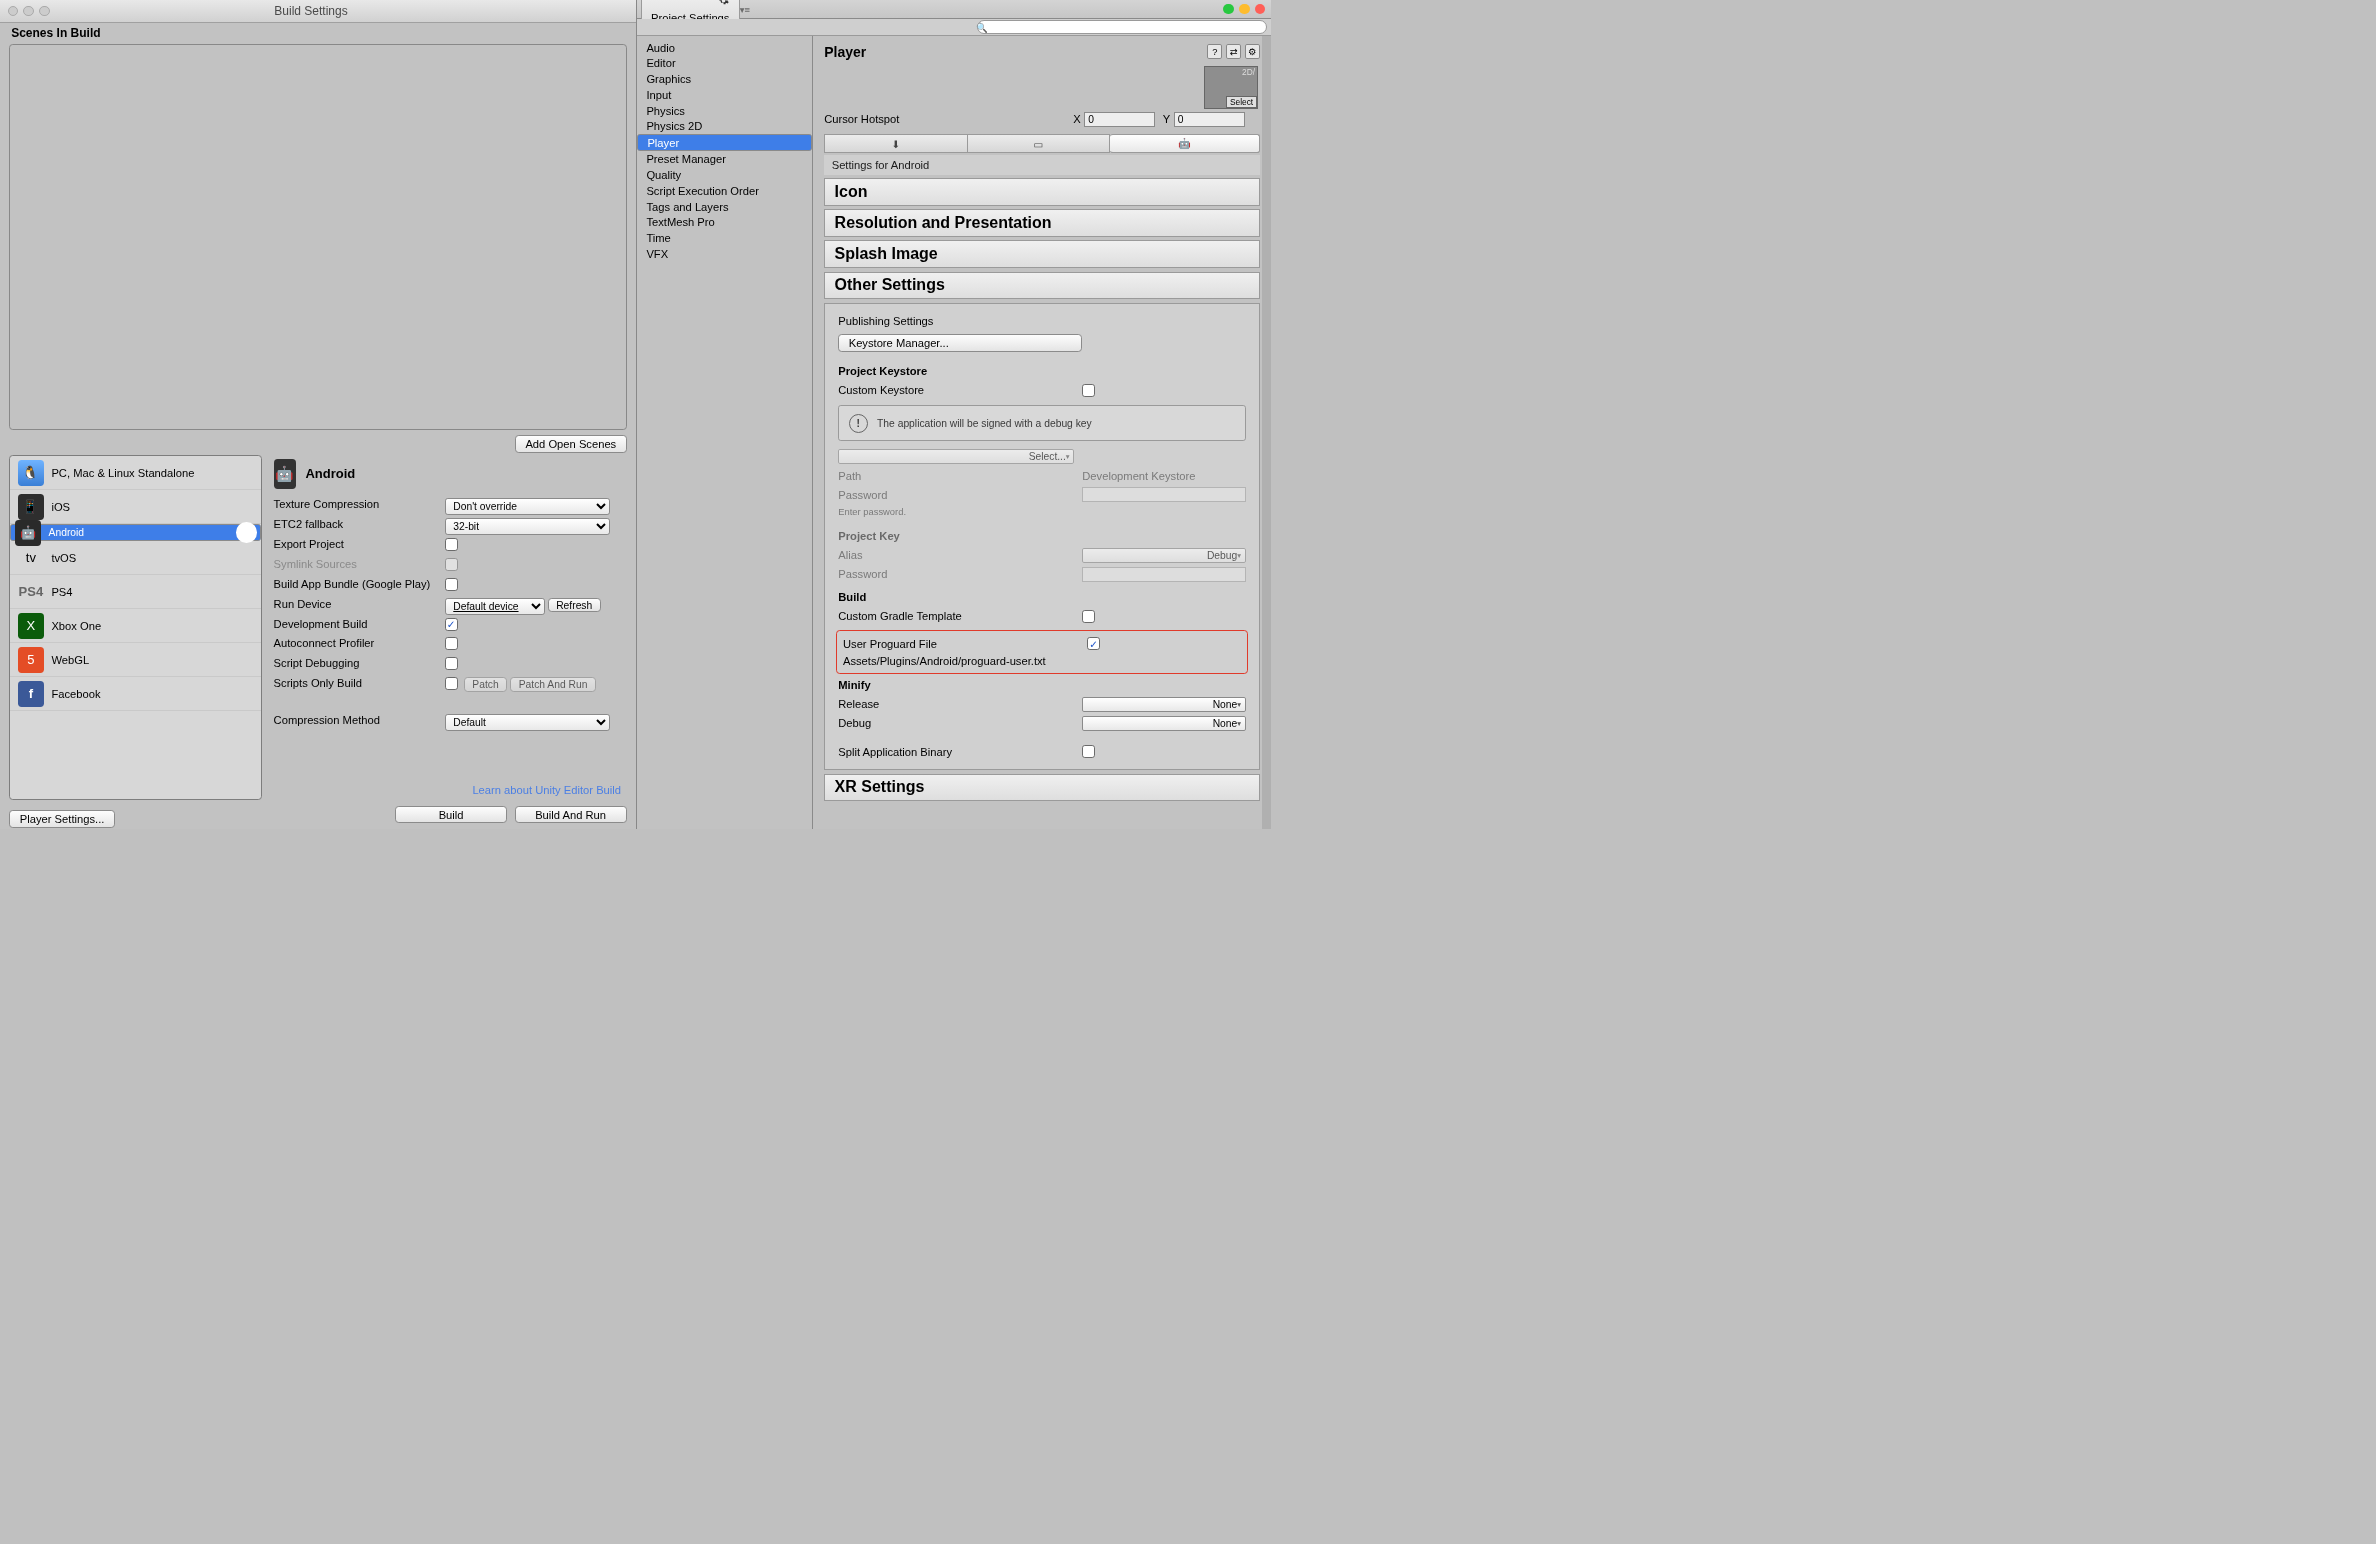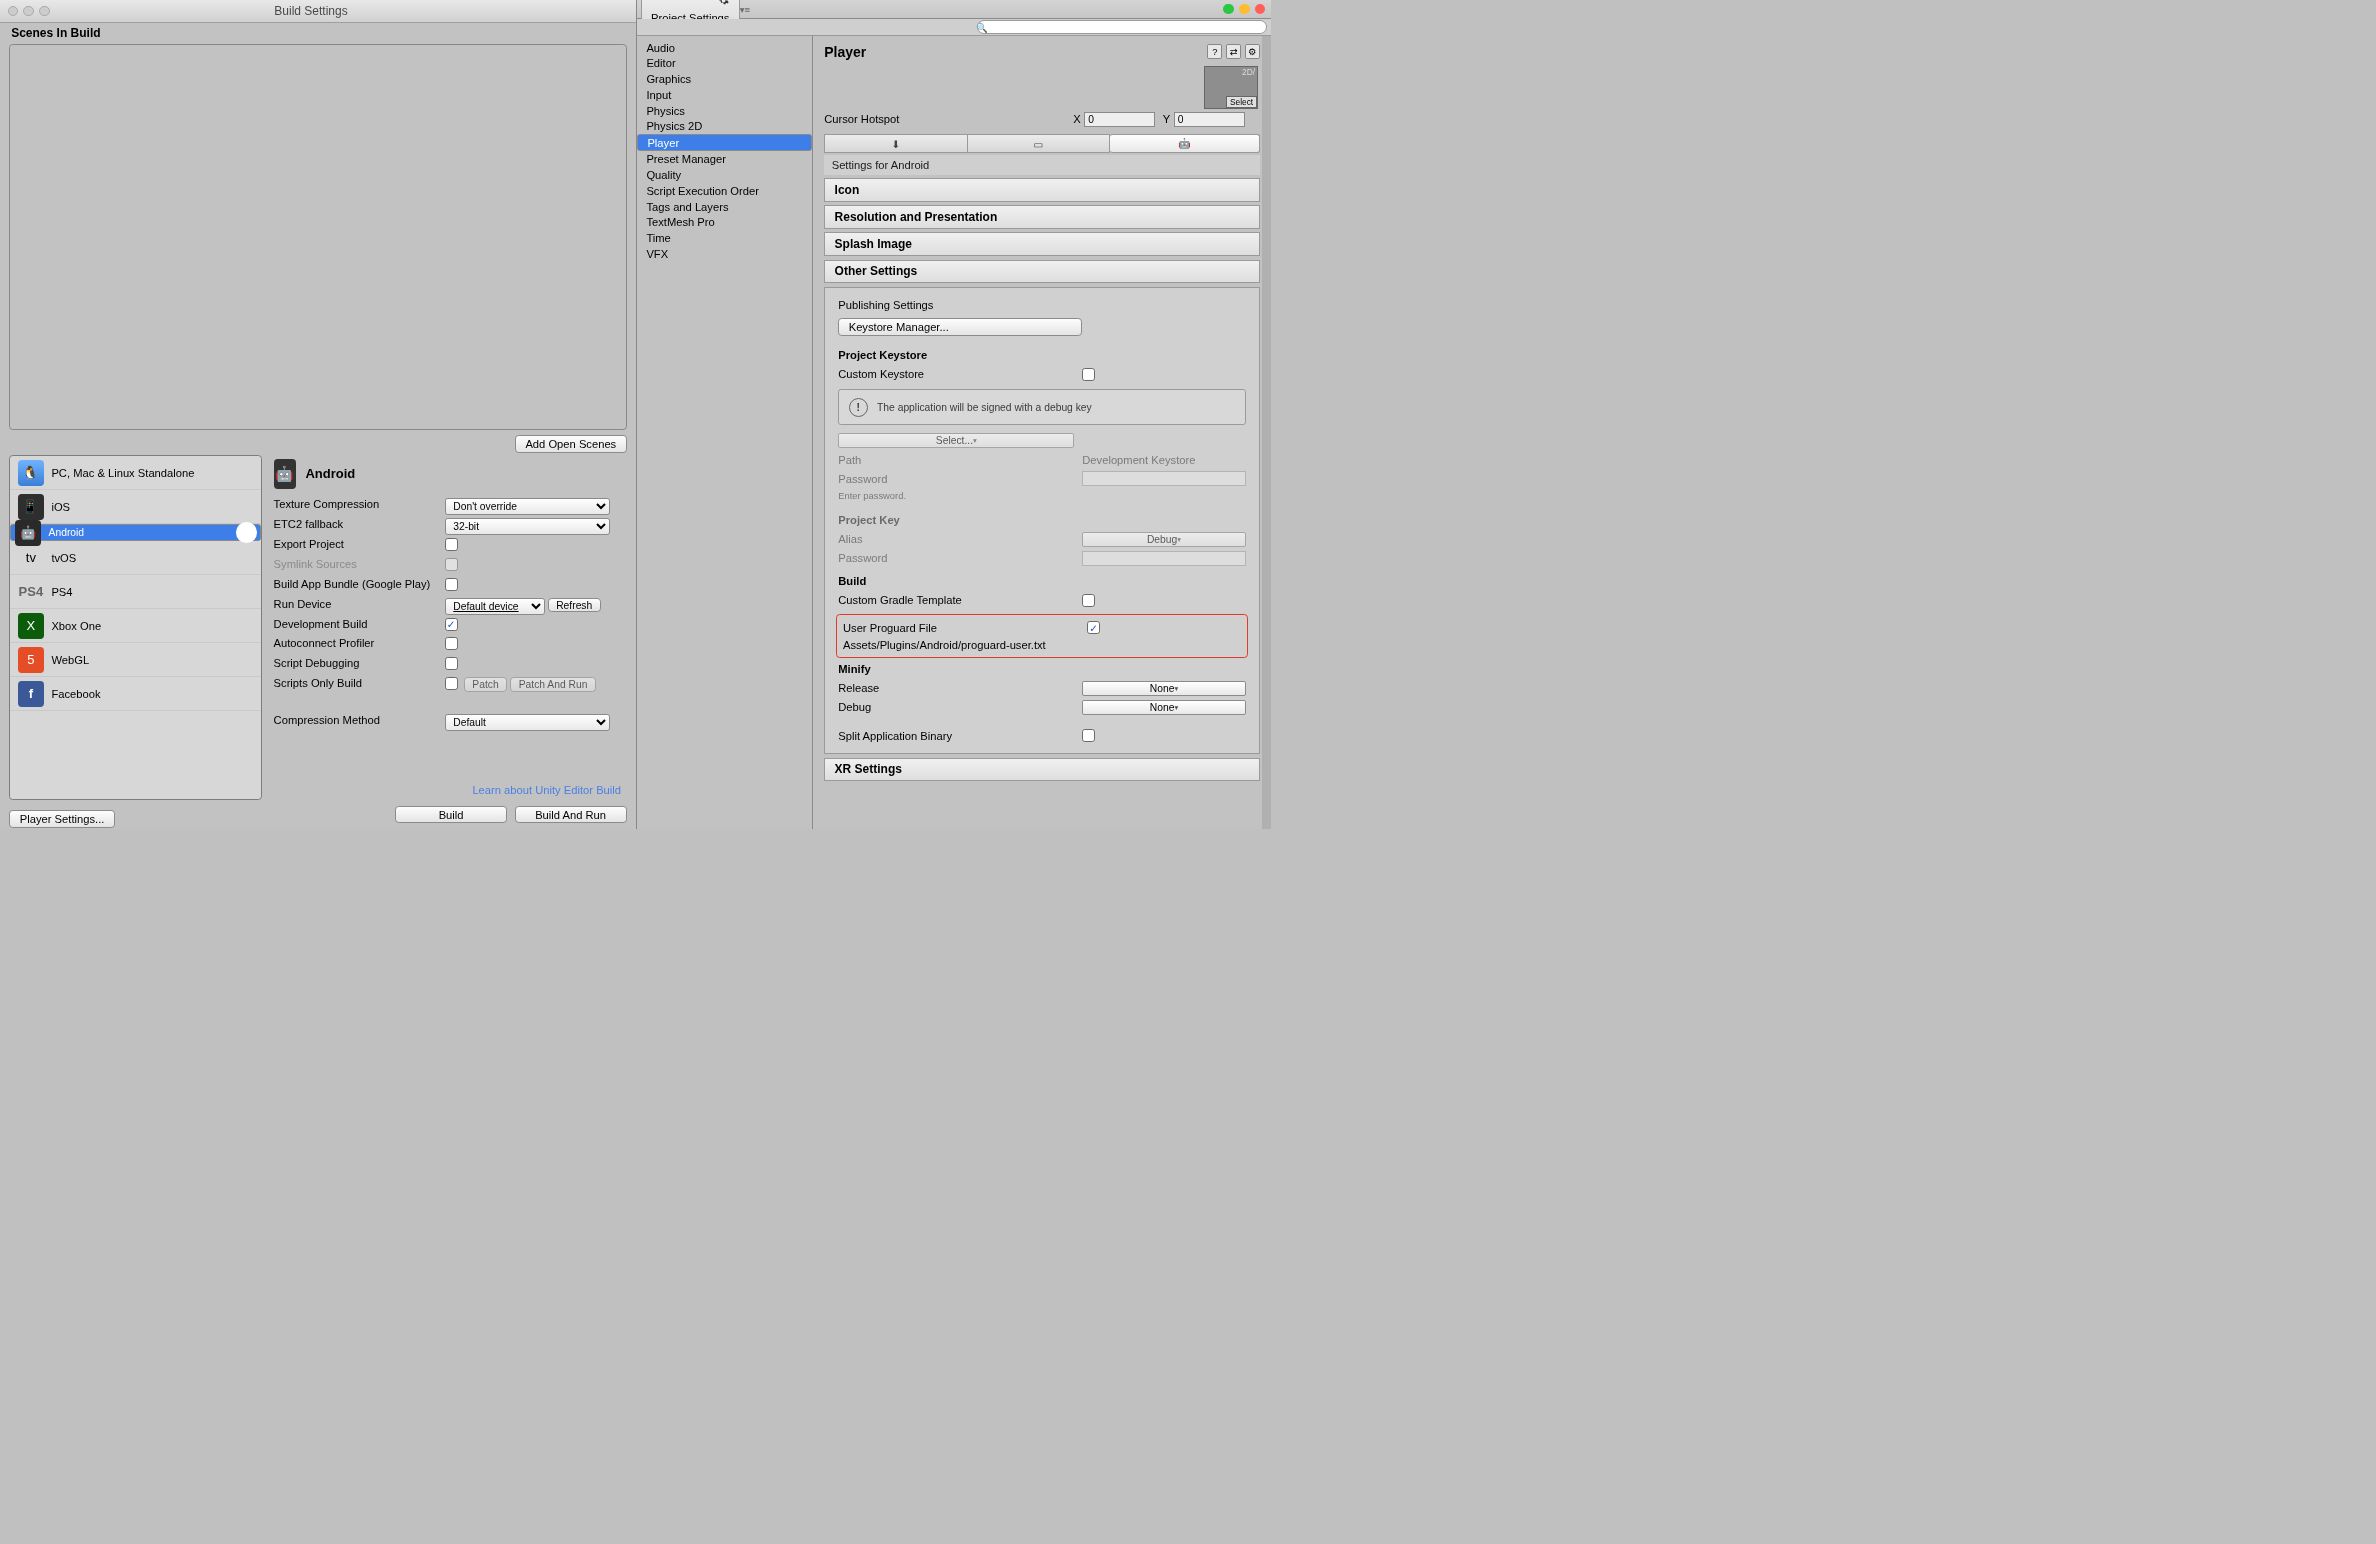"Icon" .section-header { font-size: 12px -> 16px }
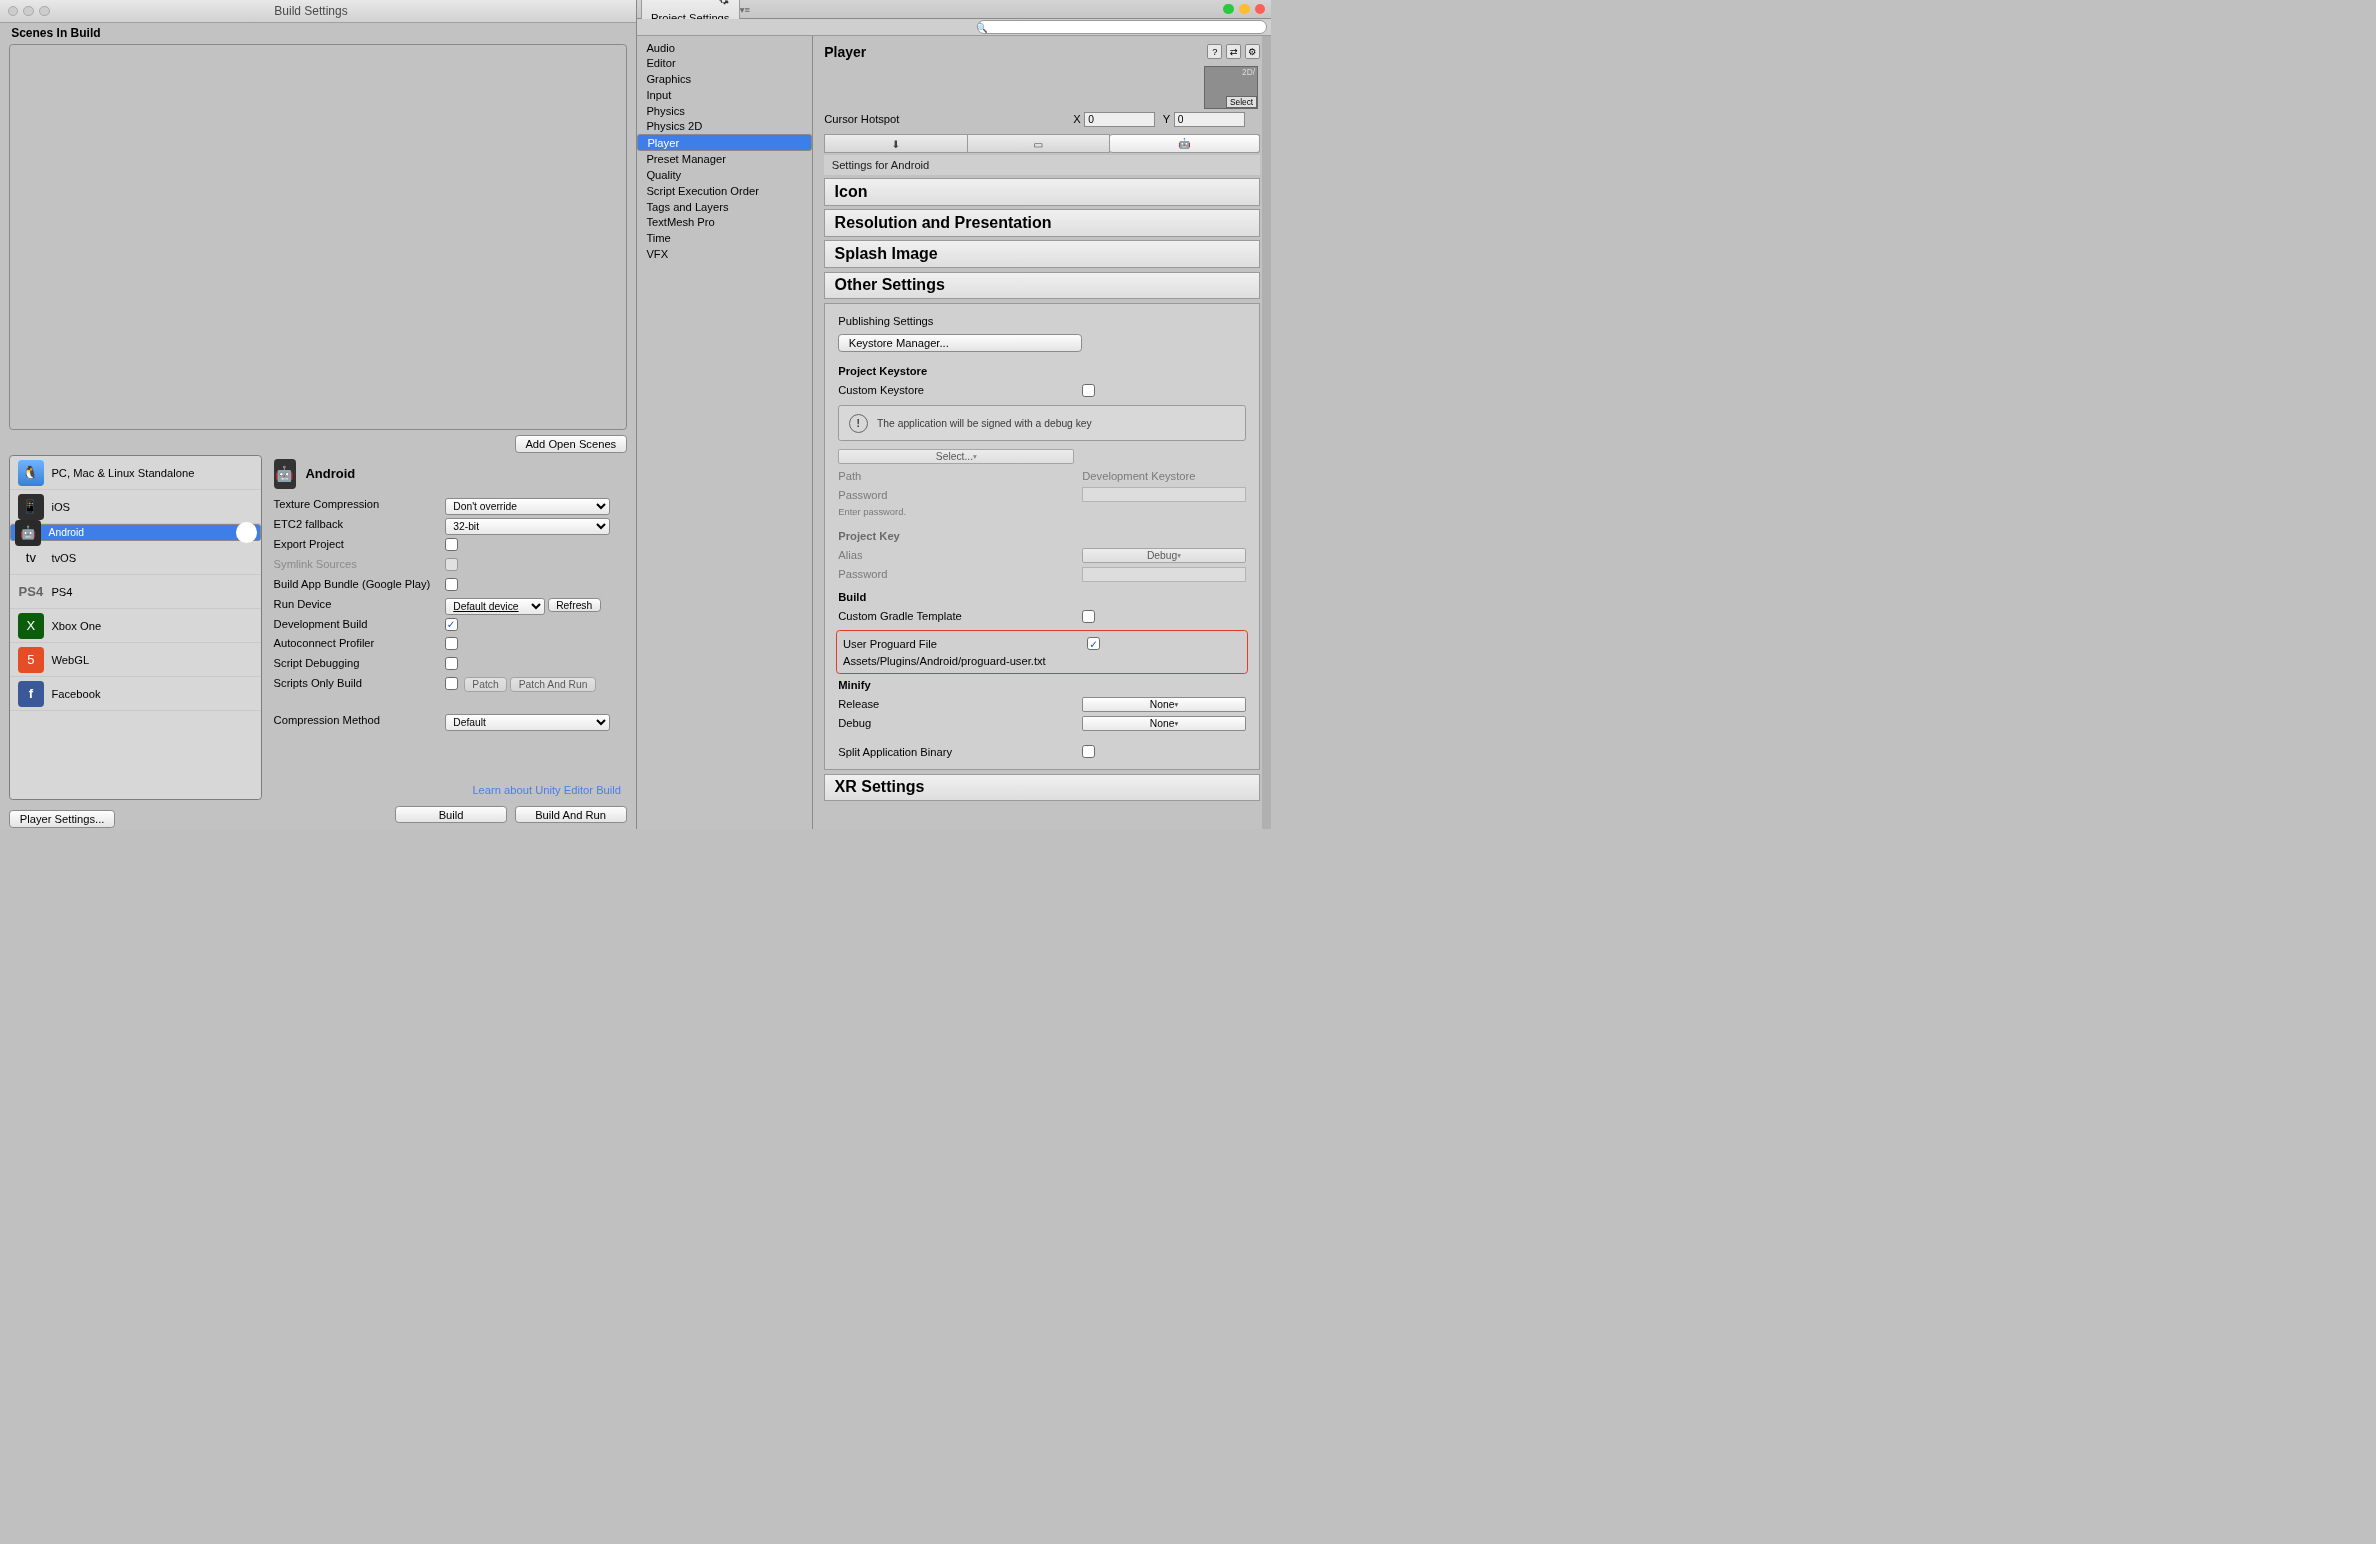"Select..." .selfield { justify-content: center -> flex-end }
